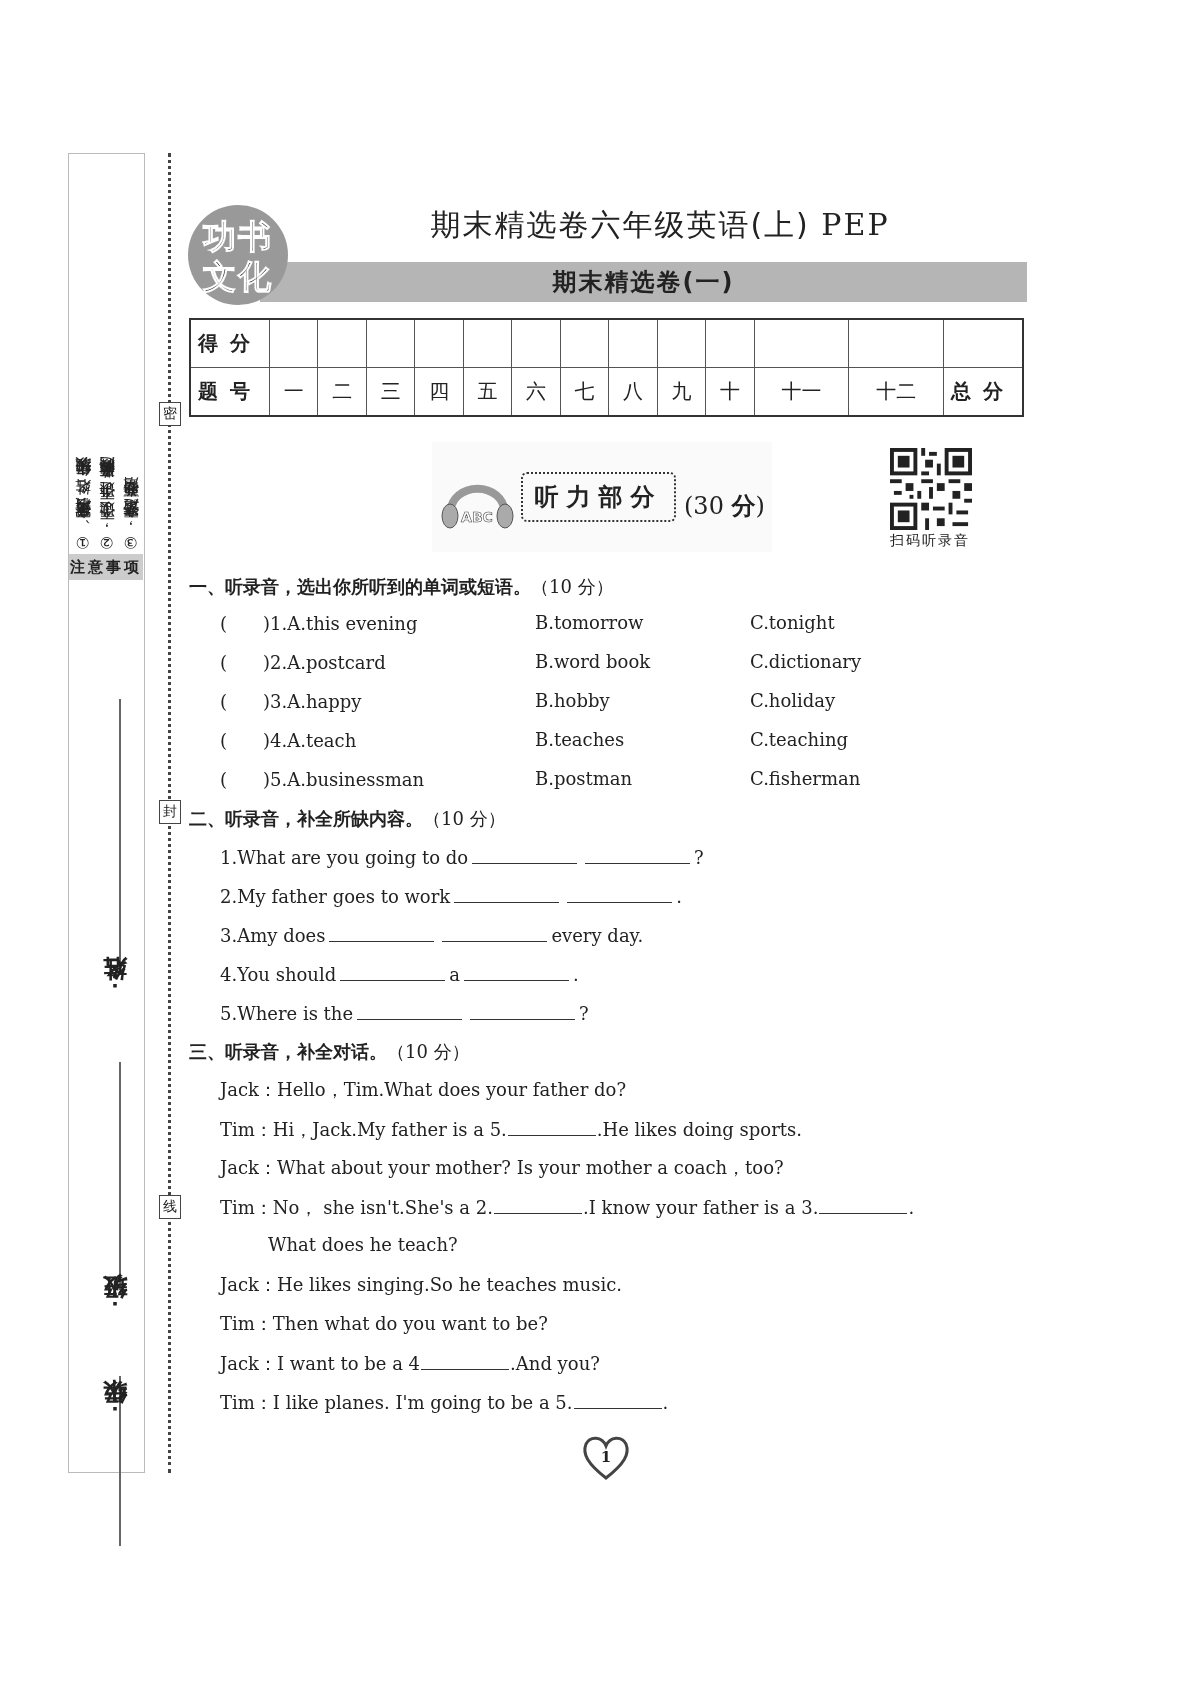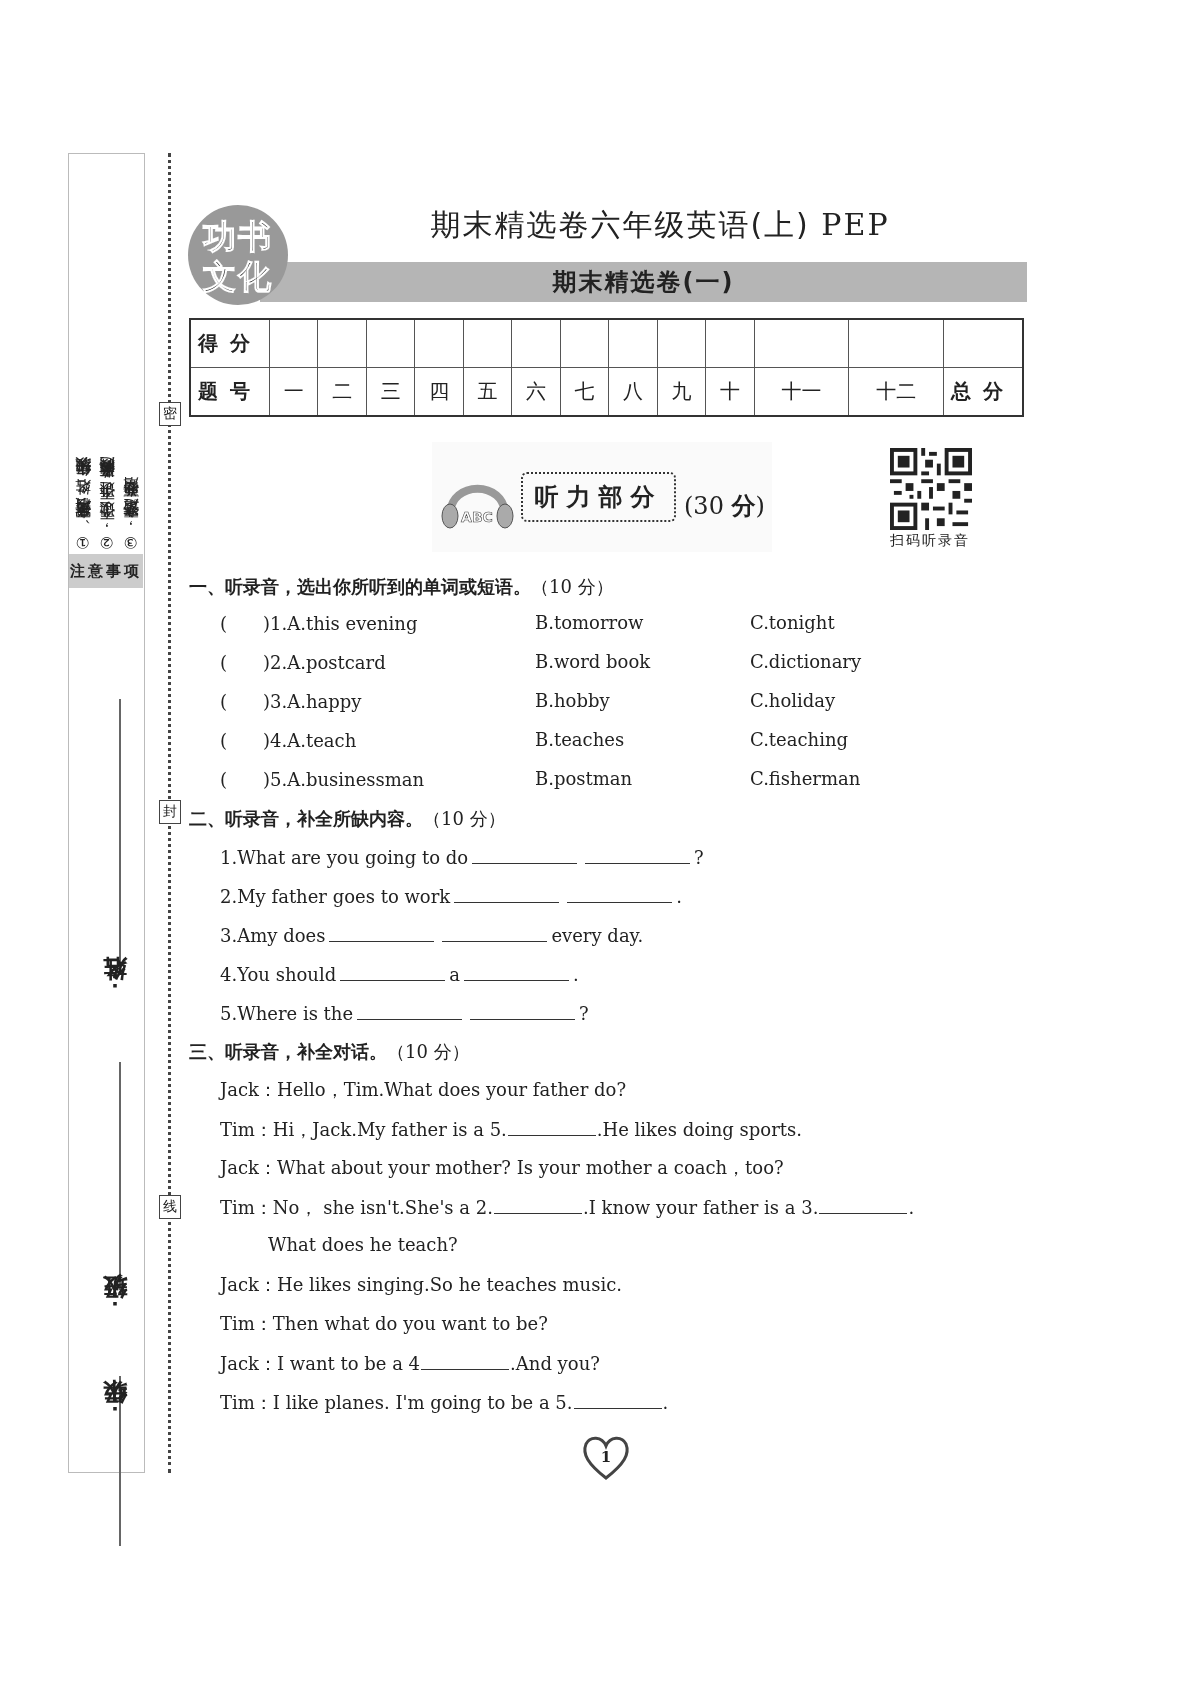"注意事项" .notes-label { height: 34px -> 26px }
